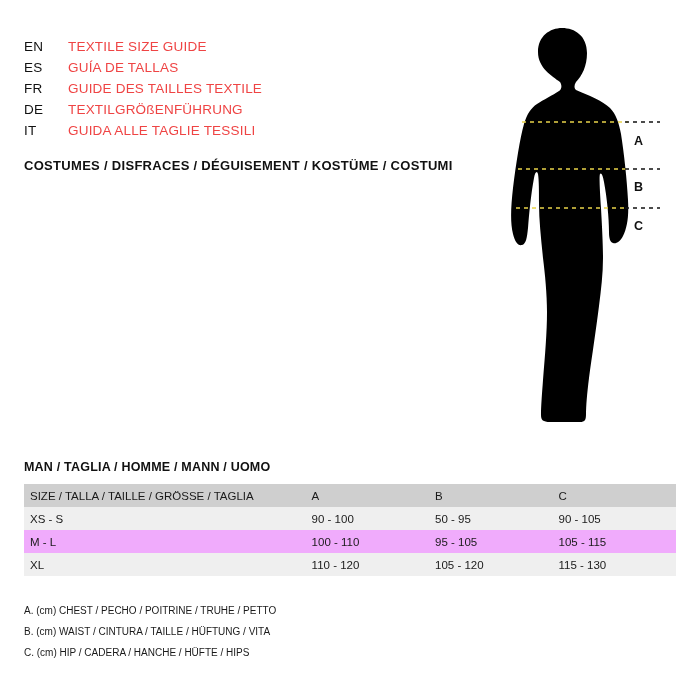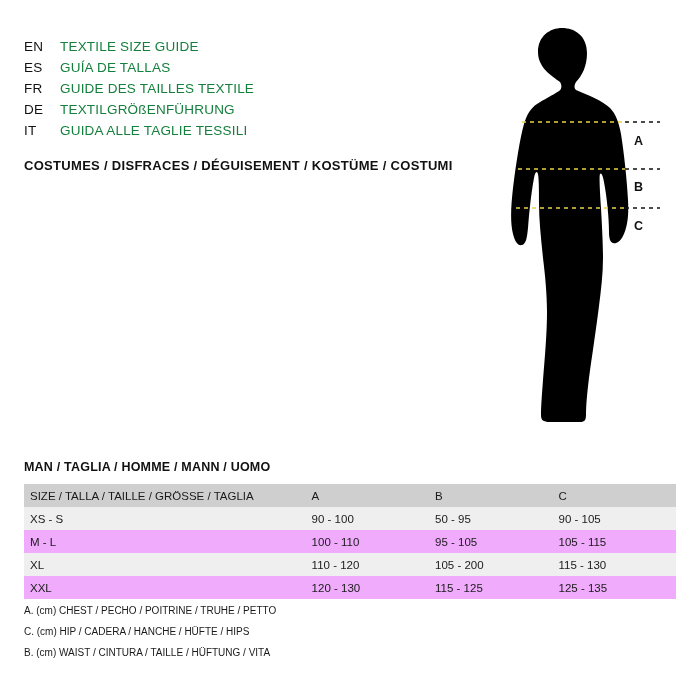"TEXTILE SIZE GUIDE" .lang-text { color: #15803d -> #ef4444; margin-left: none -> 8px }
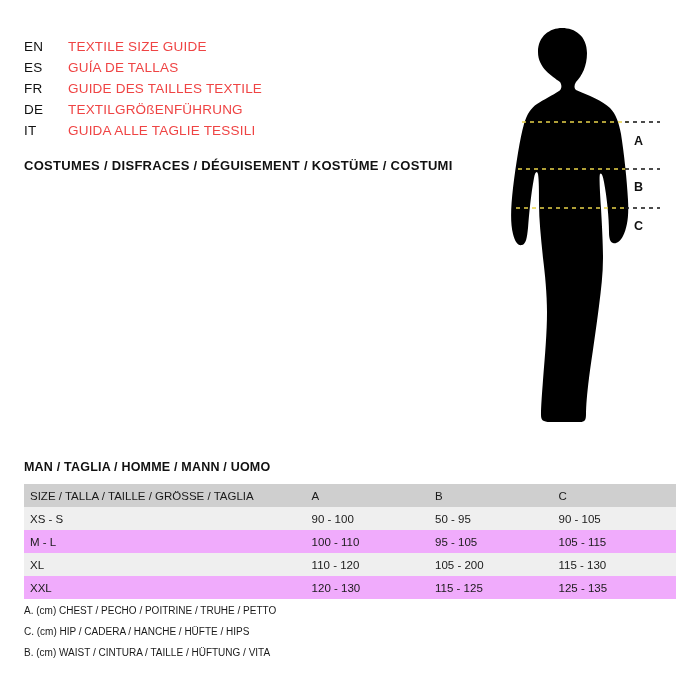"105 - 200" td.col-m { text: 200 -> 120 }
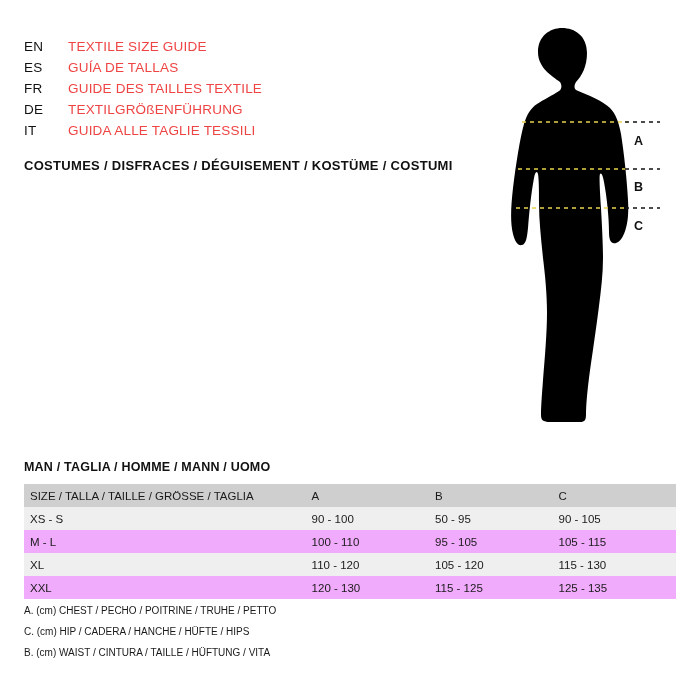"XXL" tr.even { html: <tr> <td>XXL</td> <td>120 - 130</td> <td>115 - 125</td> <td>125 - 135</td> </tr> -> none }
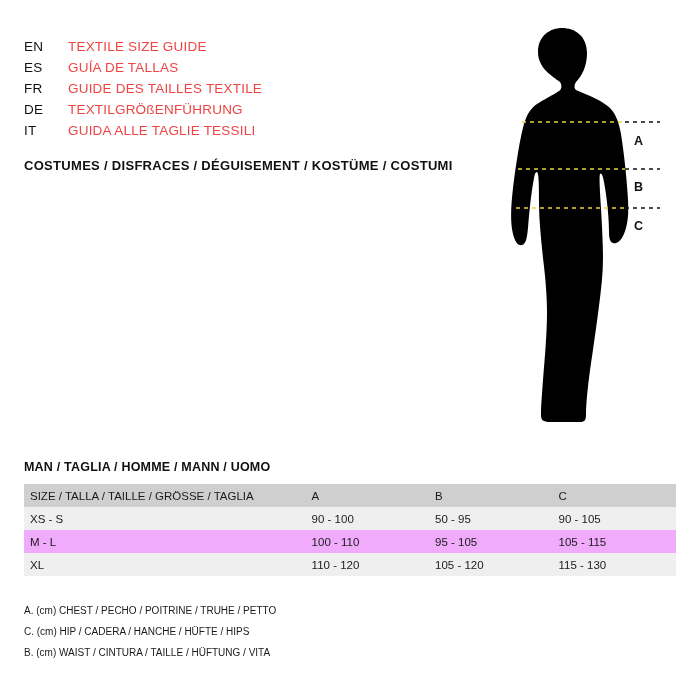"C. (cm) HIP / CADERA" div { order: before "B. (cm) WAIST / CINTURA" -> after "B. (cm) WAIST / CINTURA" }
